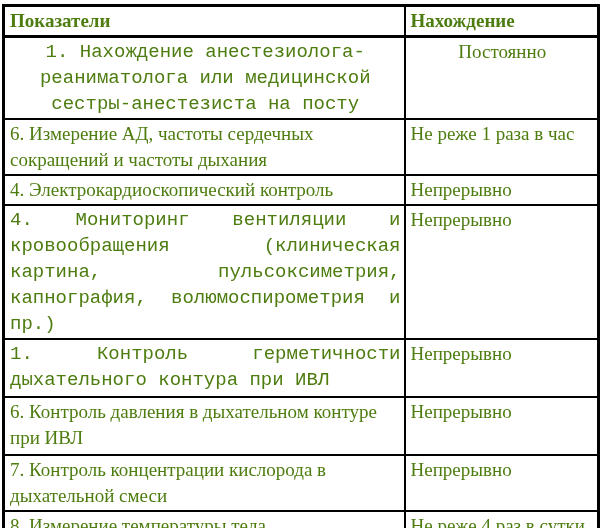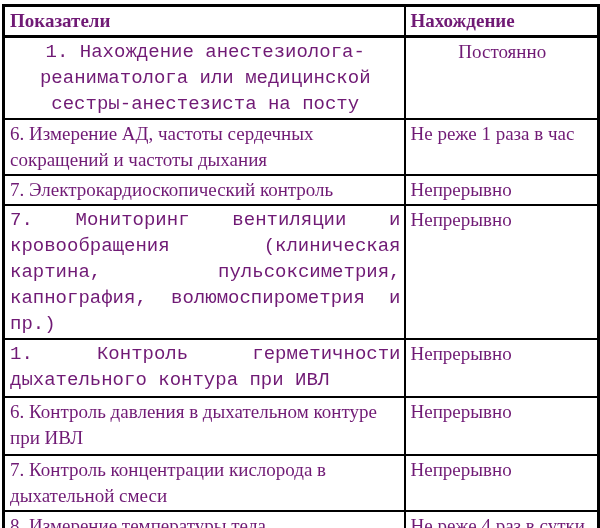"Показатели" .page { color: #701a75 -> #4d7c0f }
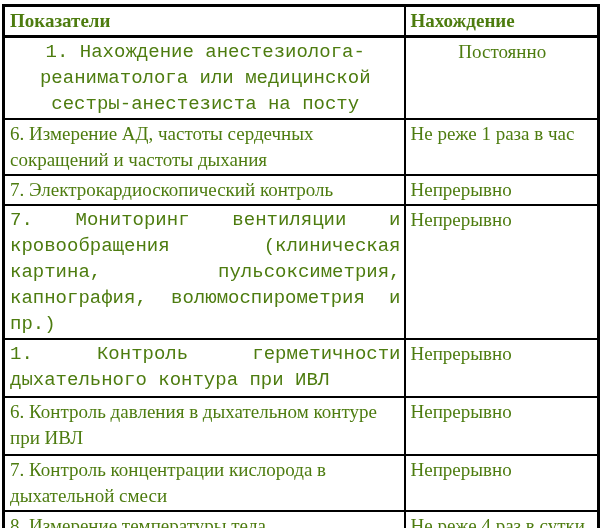"7. Электрокардиоскопический контроль" td { text: 7 -> 4 }
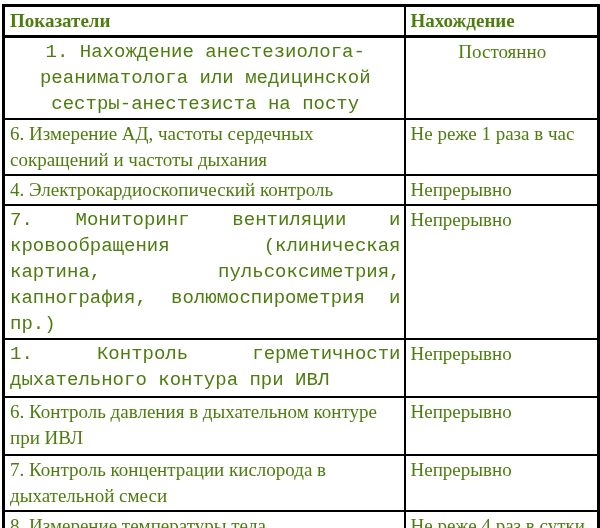"7. Мониторинг вентиляции и" td.just { text: 7 -> 4 }
